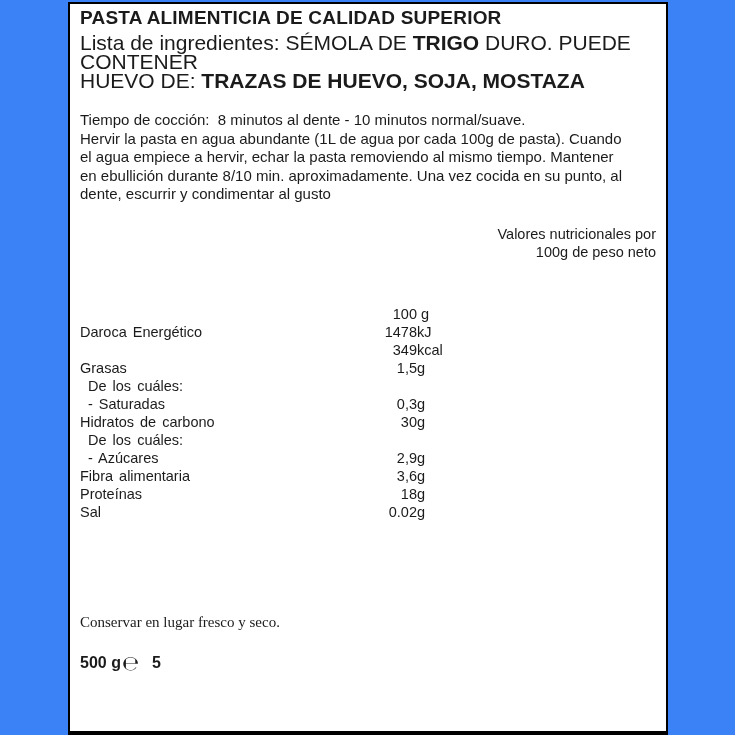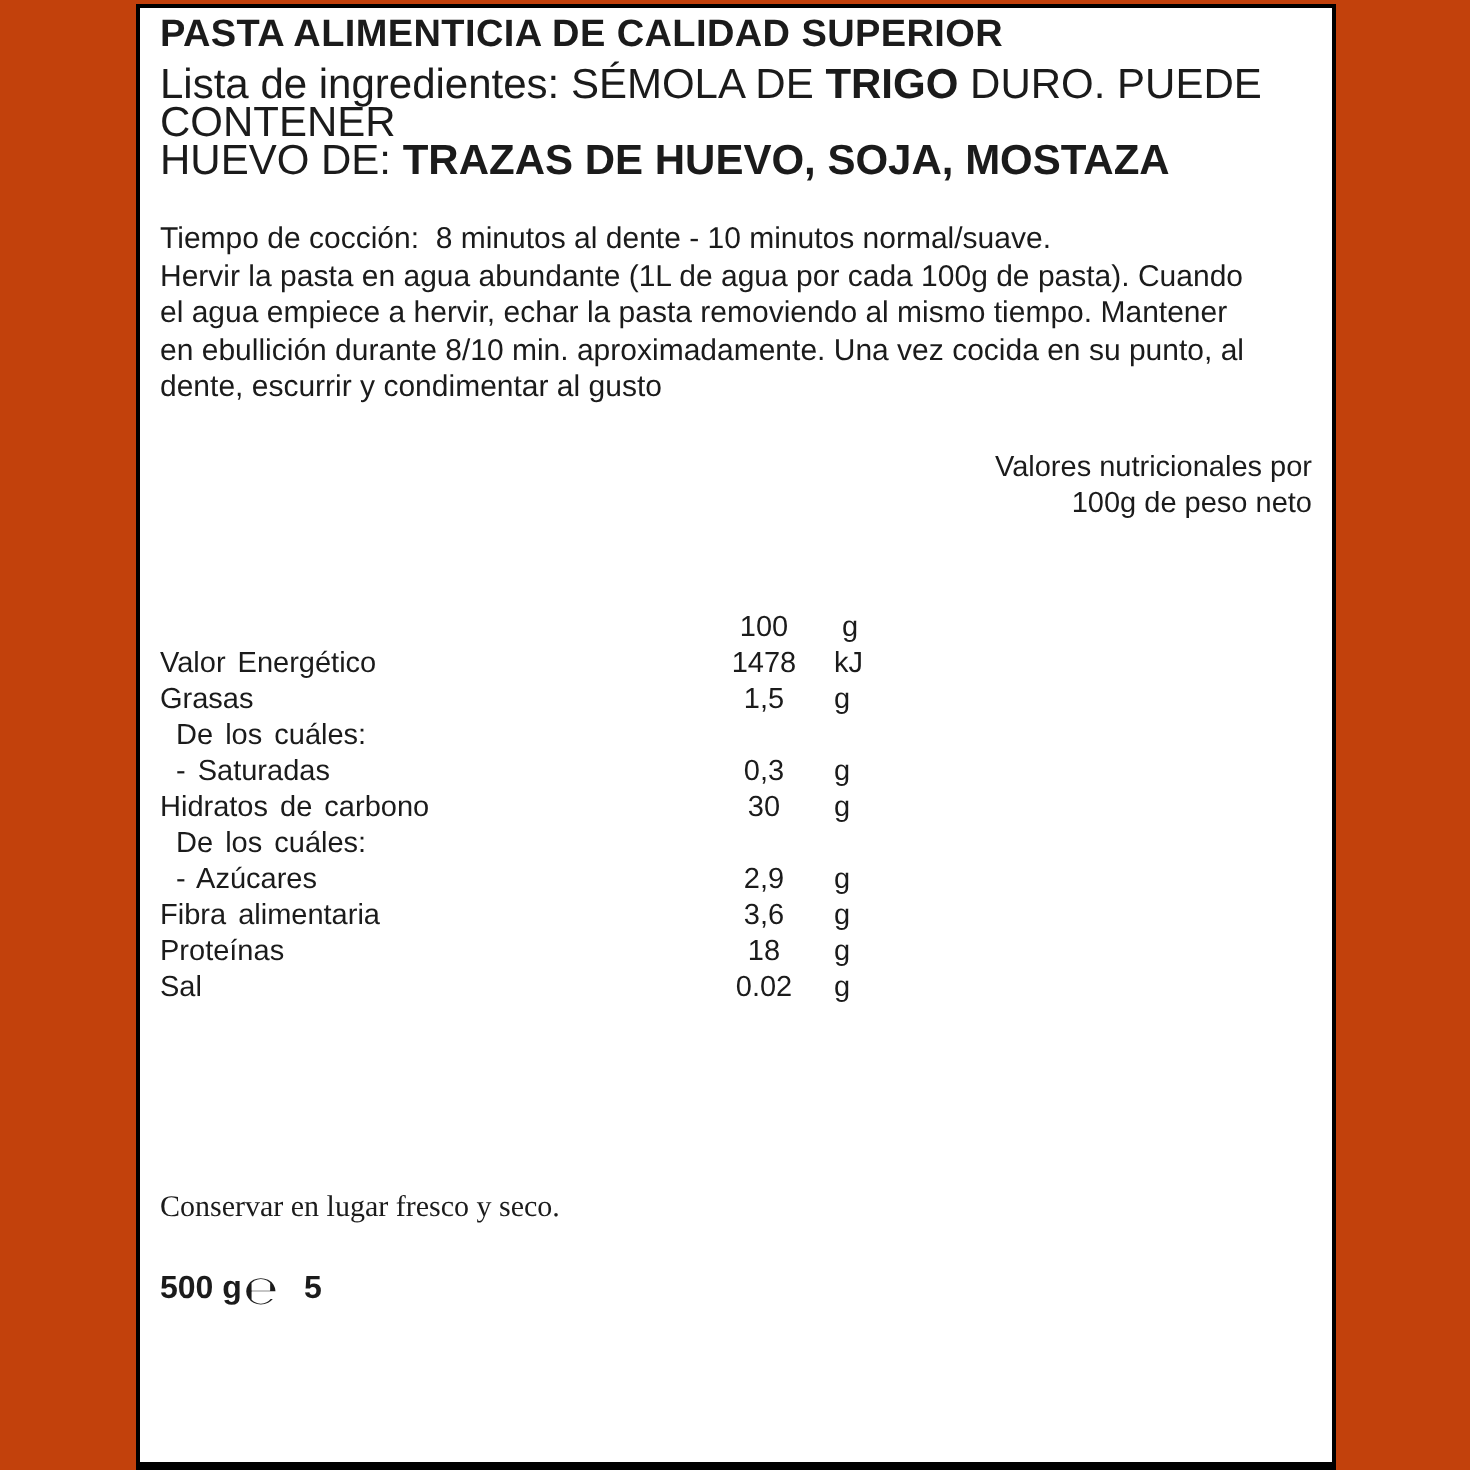"PASTA ALIMENTICIA DE CALIDAD SUPERIOR" .page { background: #c2410c -> #3b82f6 }
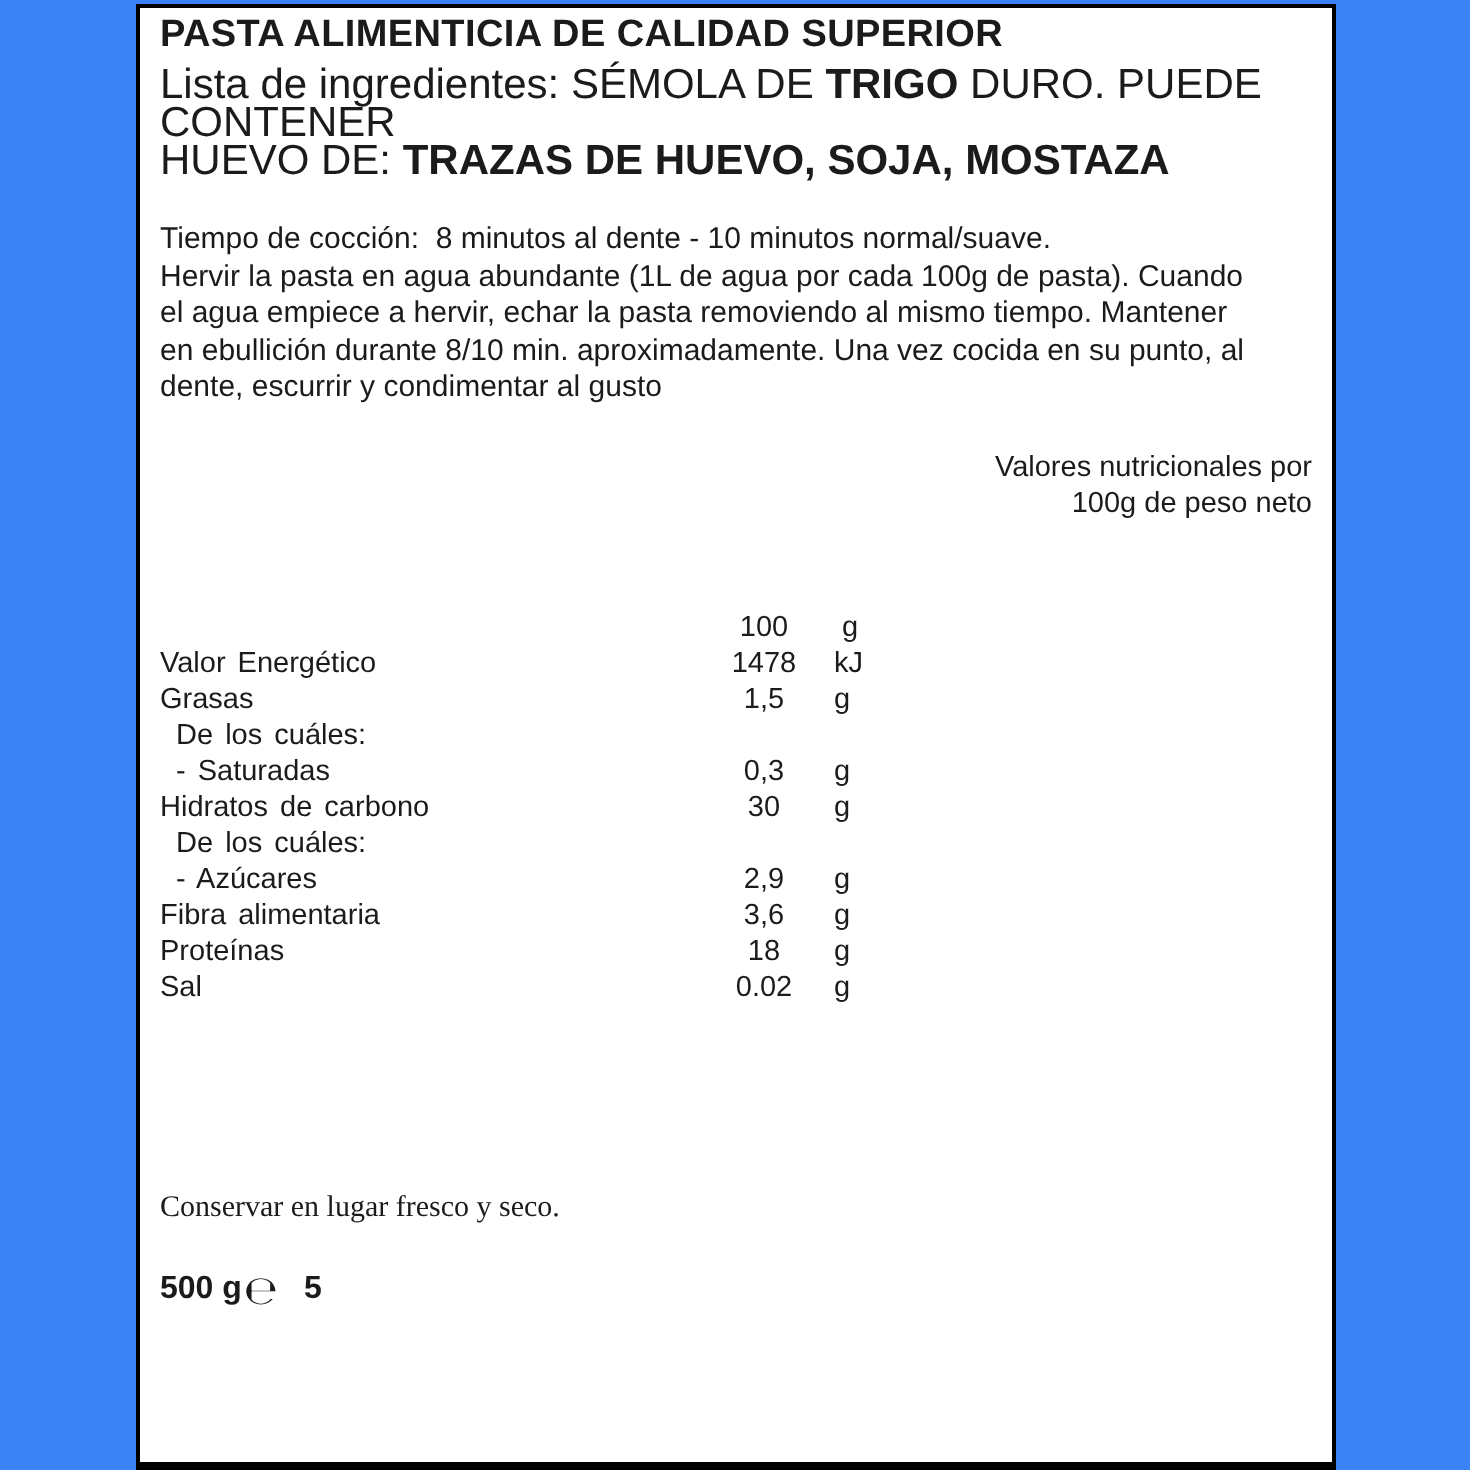"100" .nnum { text-align: center -> right }
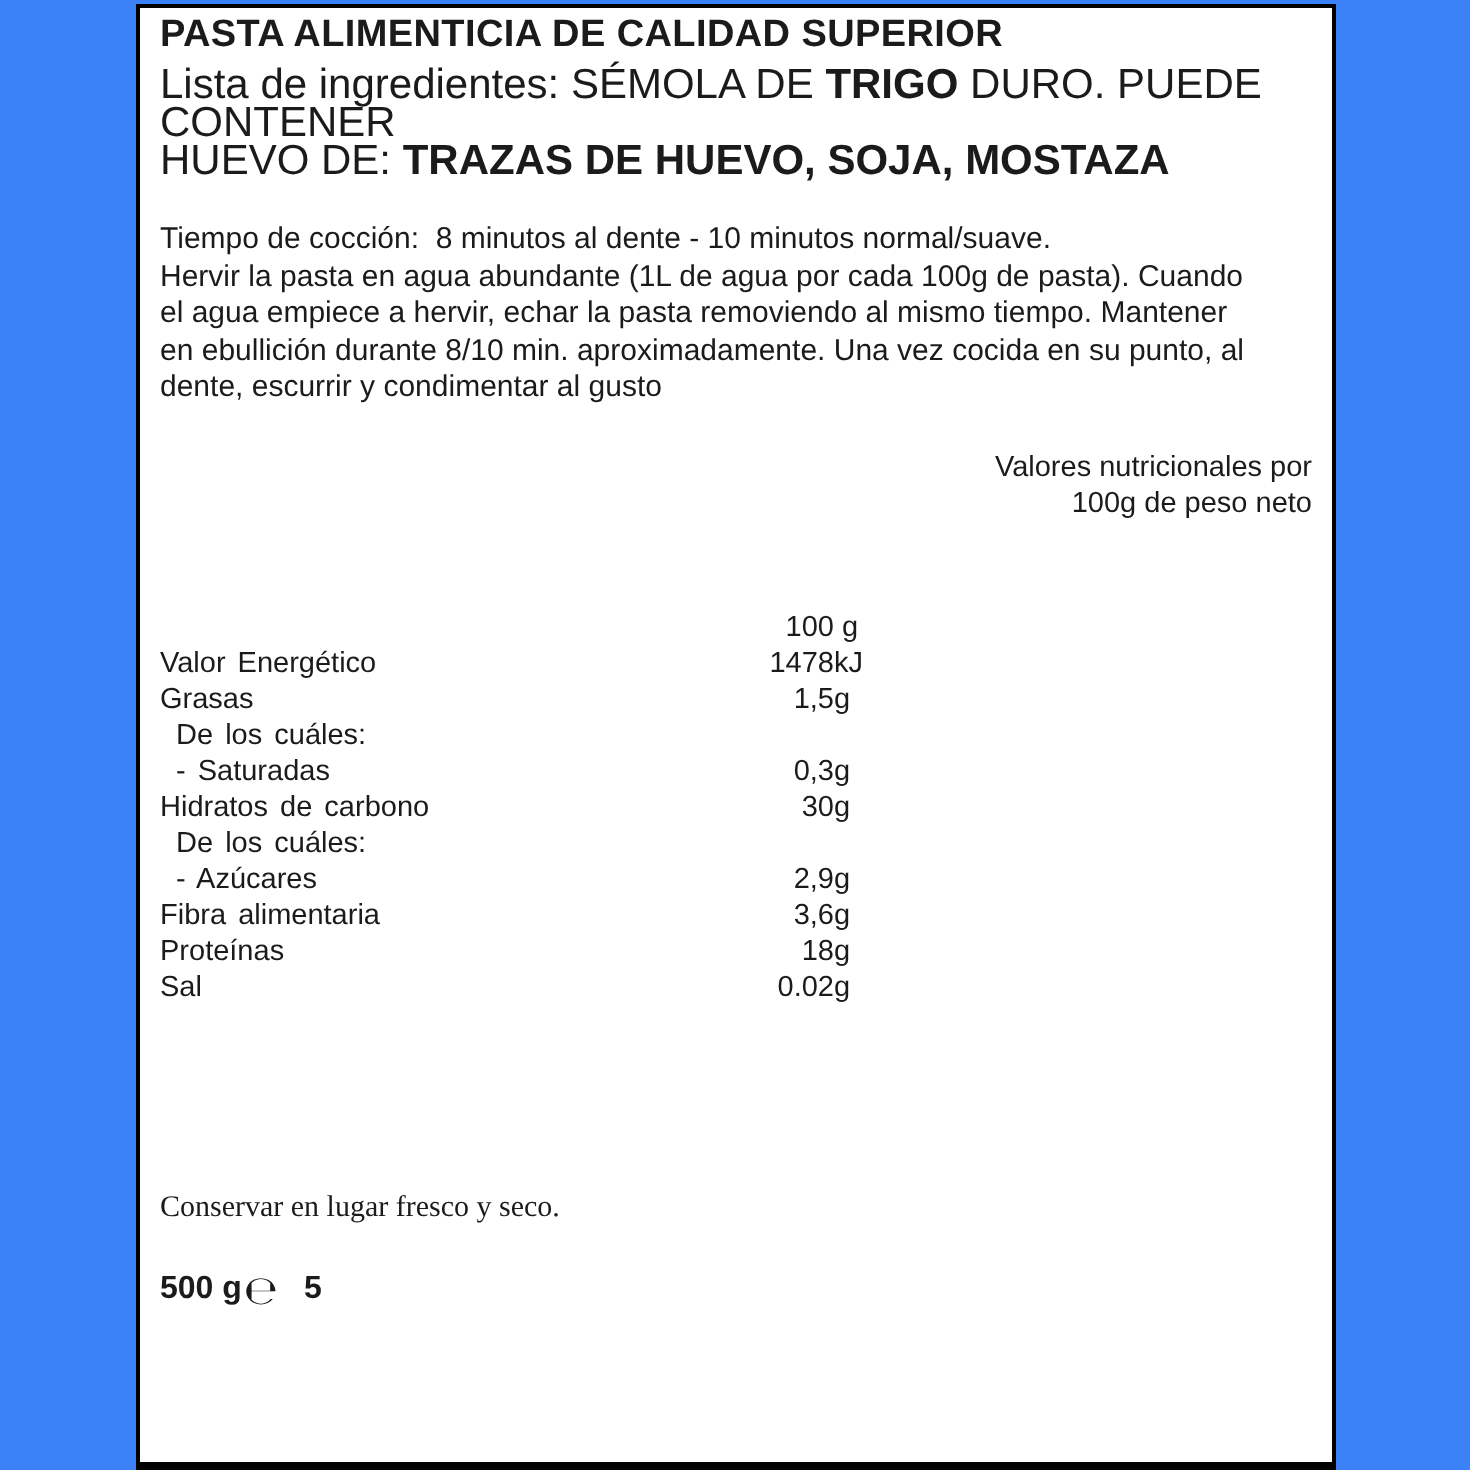"Valor Energético" span.nlabel { text: Valor -> Daroca }
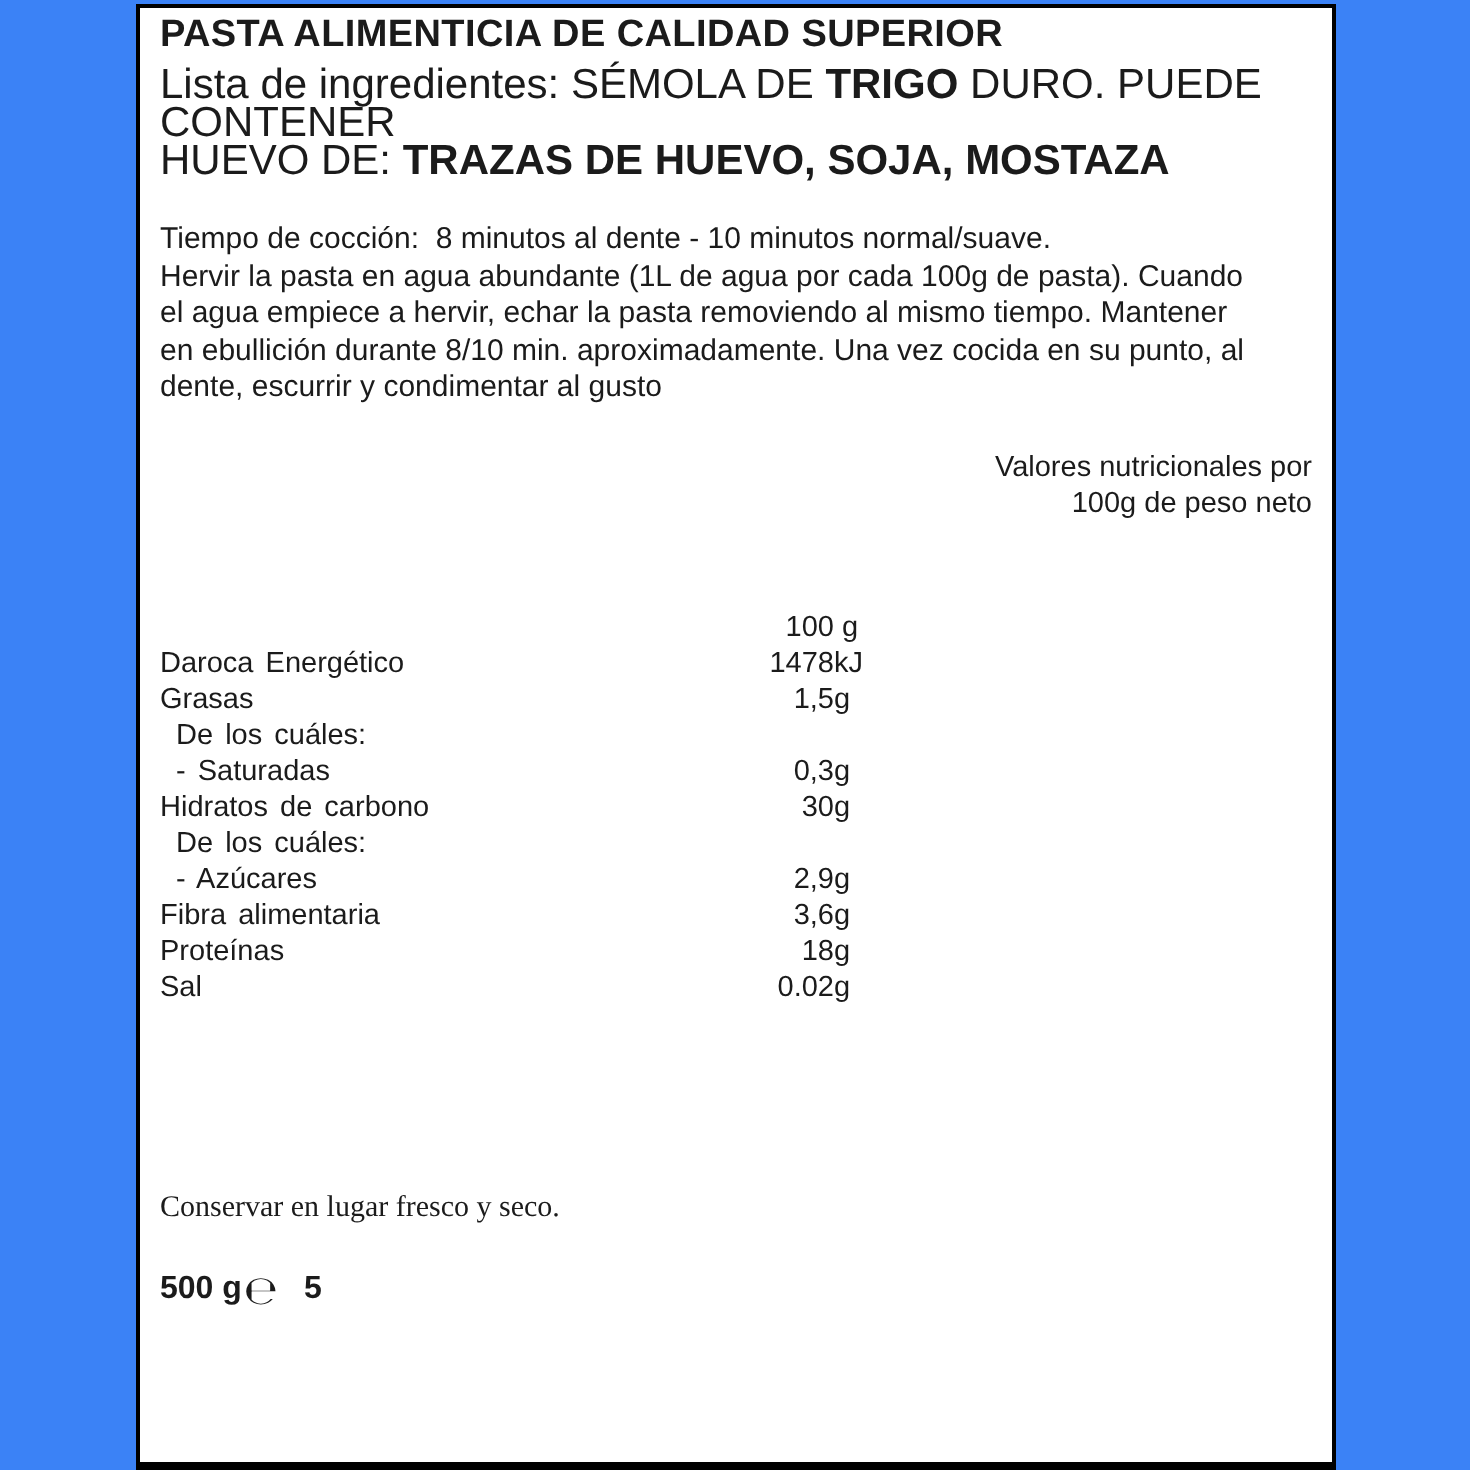"349" div.nrow { html: none -> <div> <span></span> <span>349</span> <span>kcal</span> </div> }
